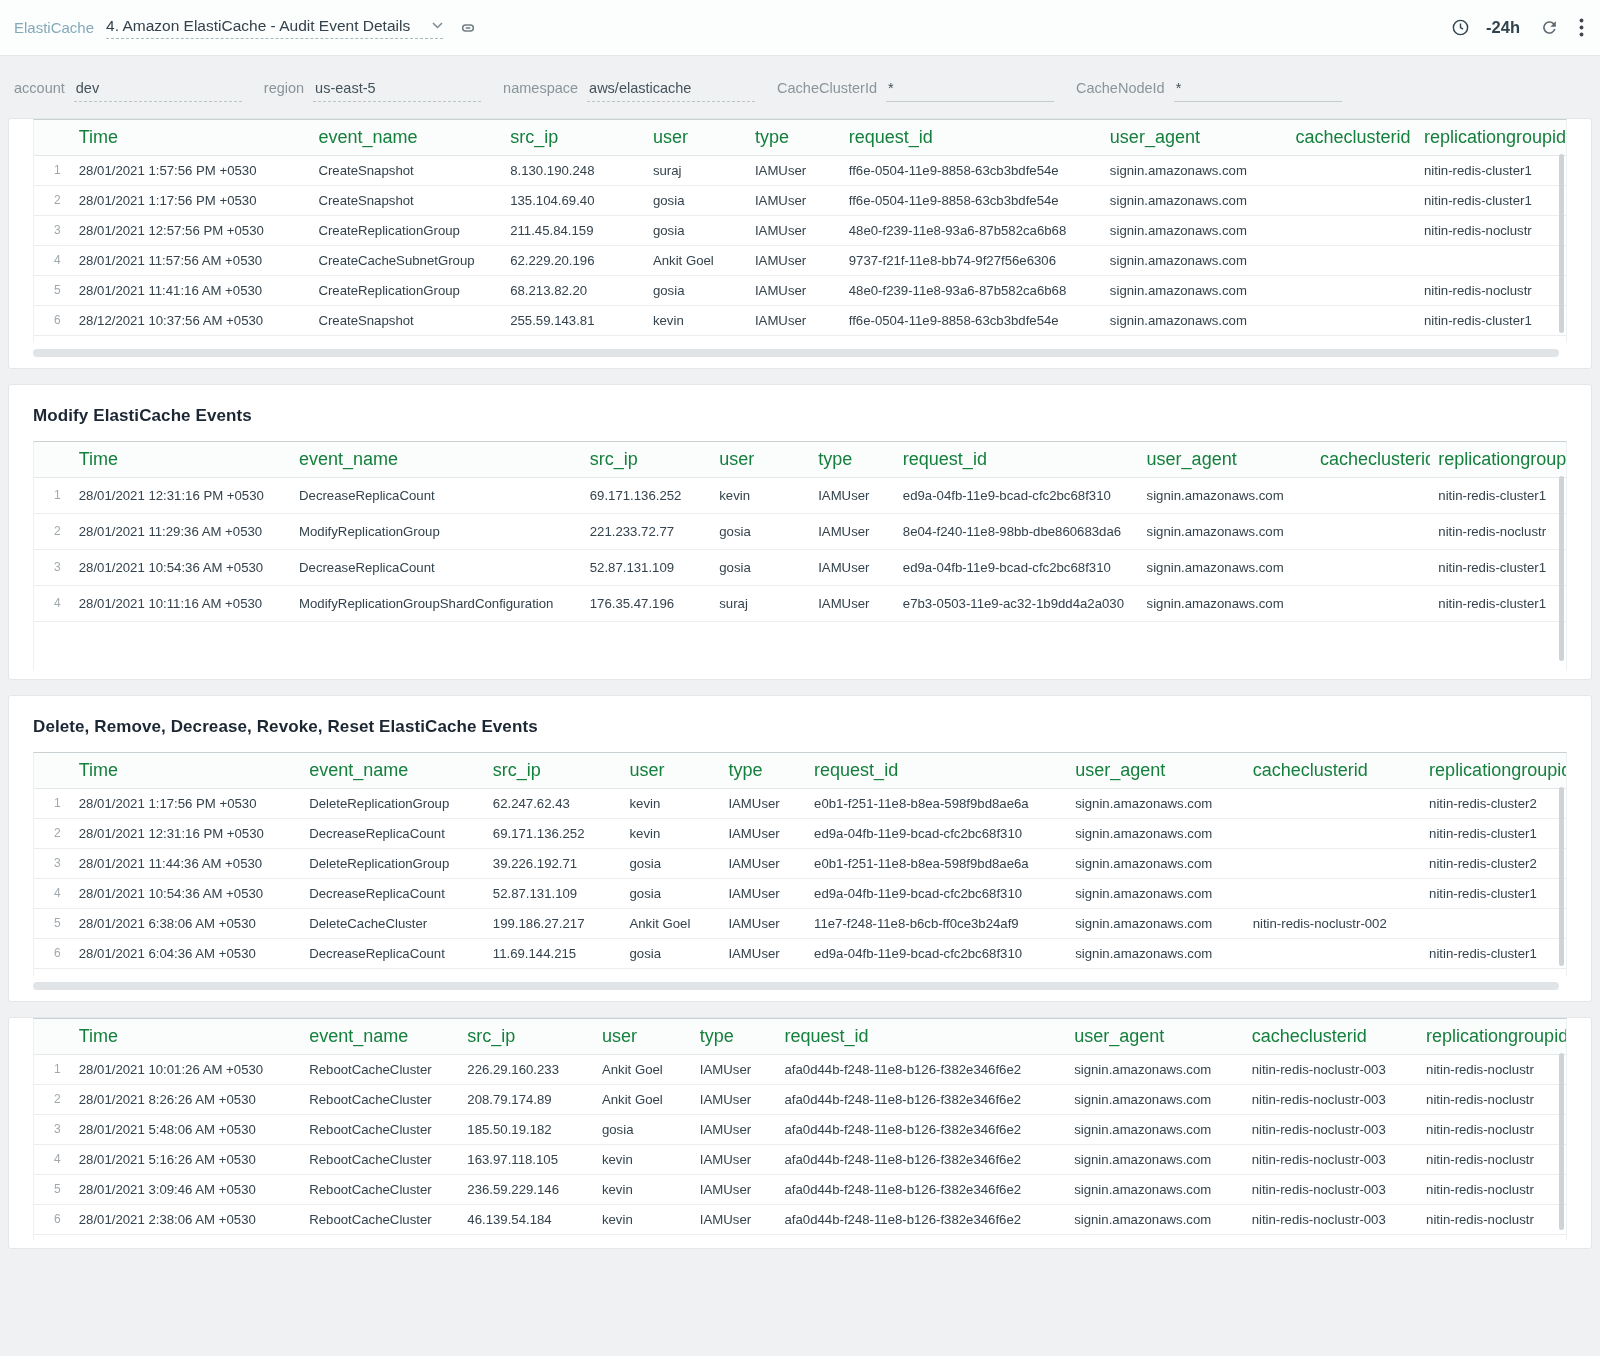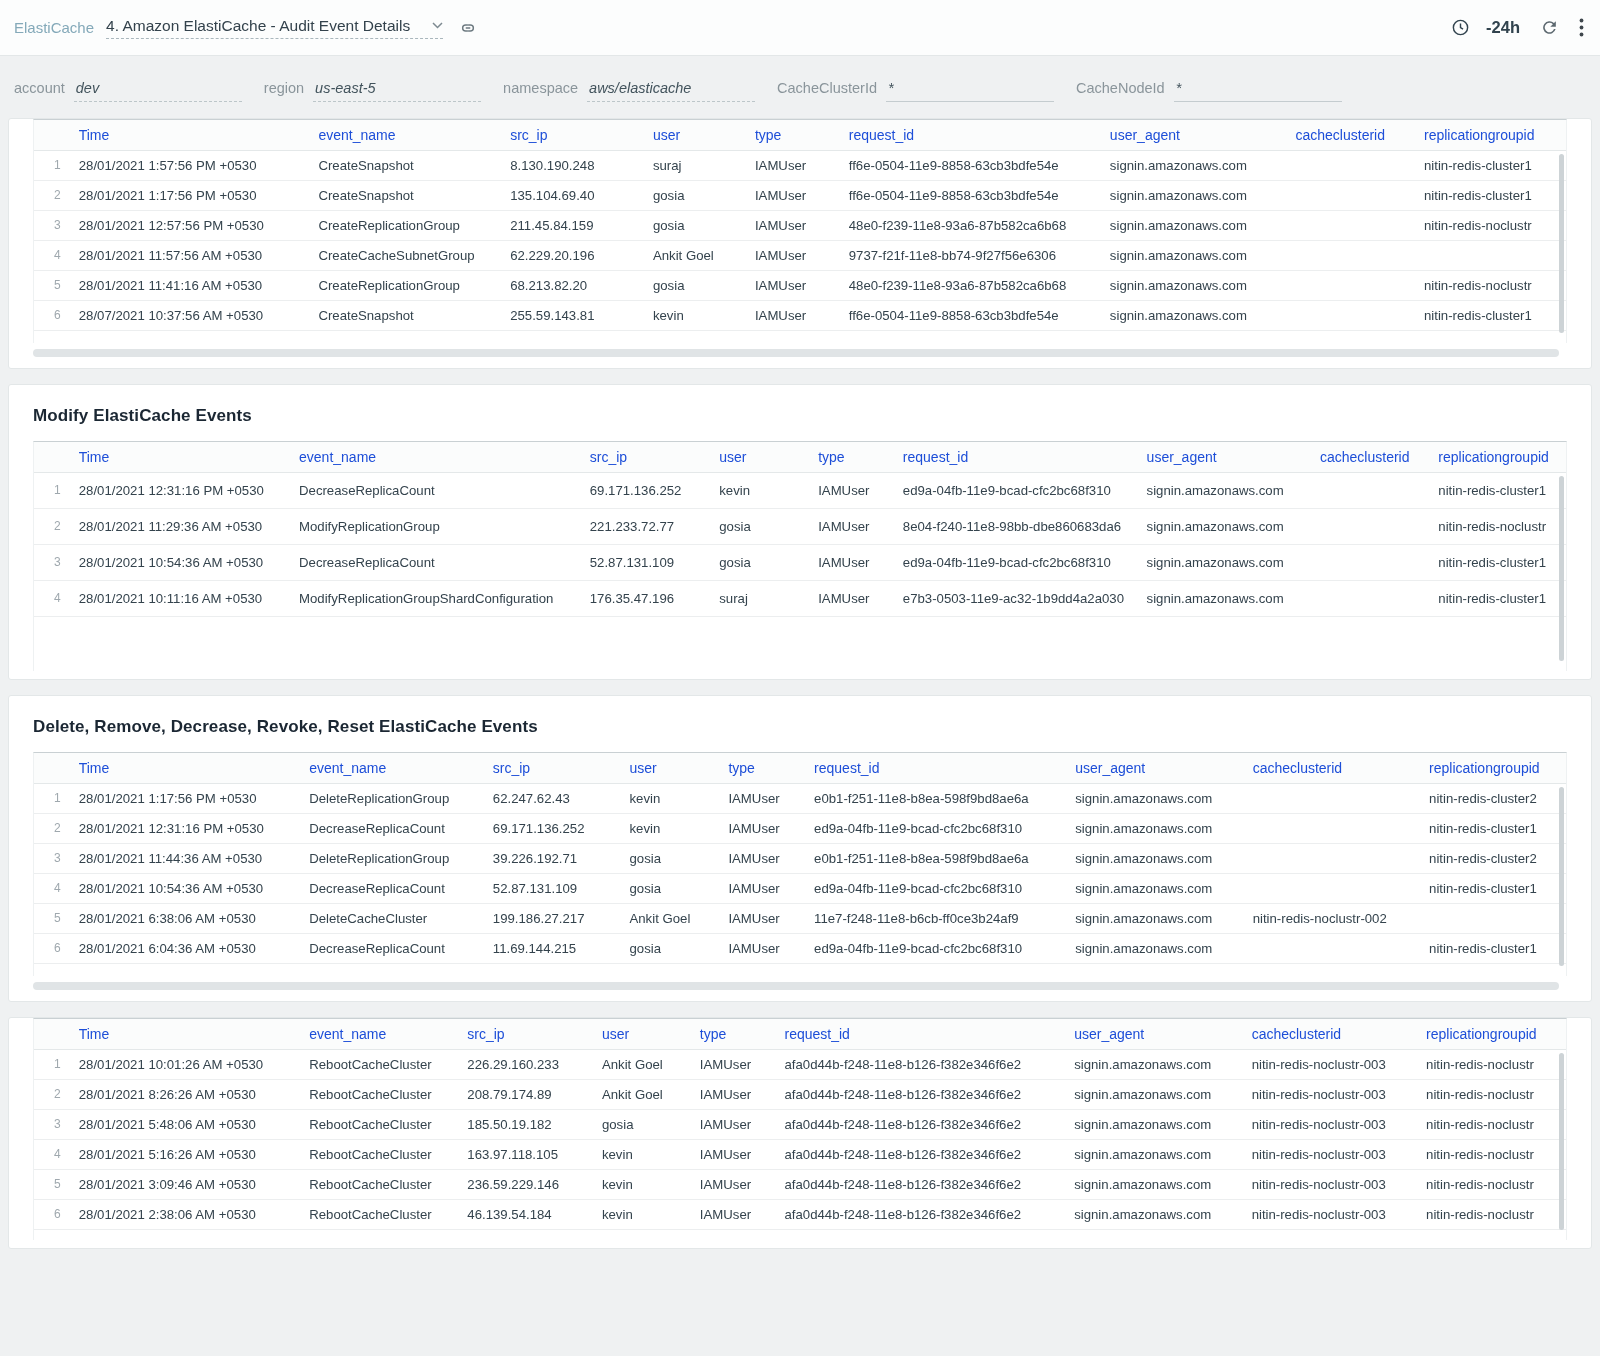"dev" .f-value { font-style: italic -> none }
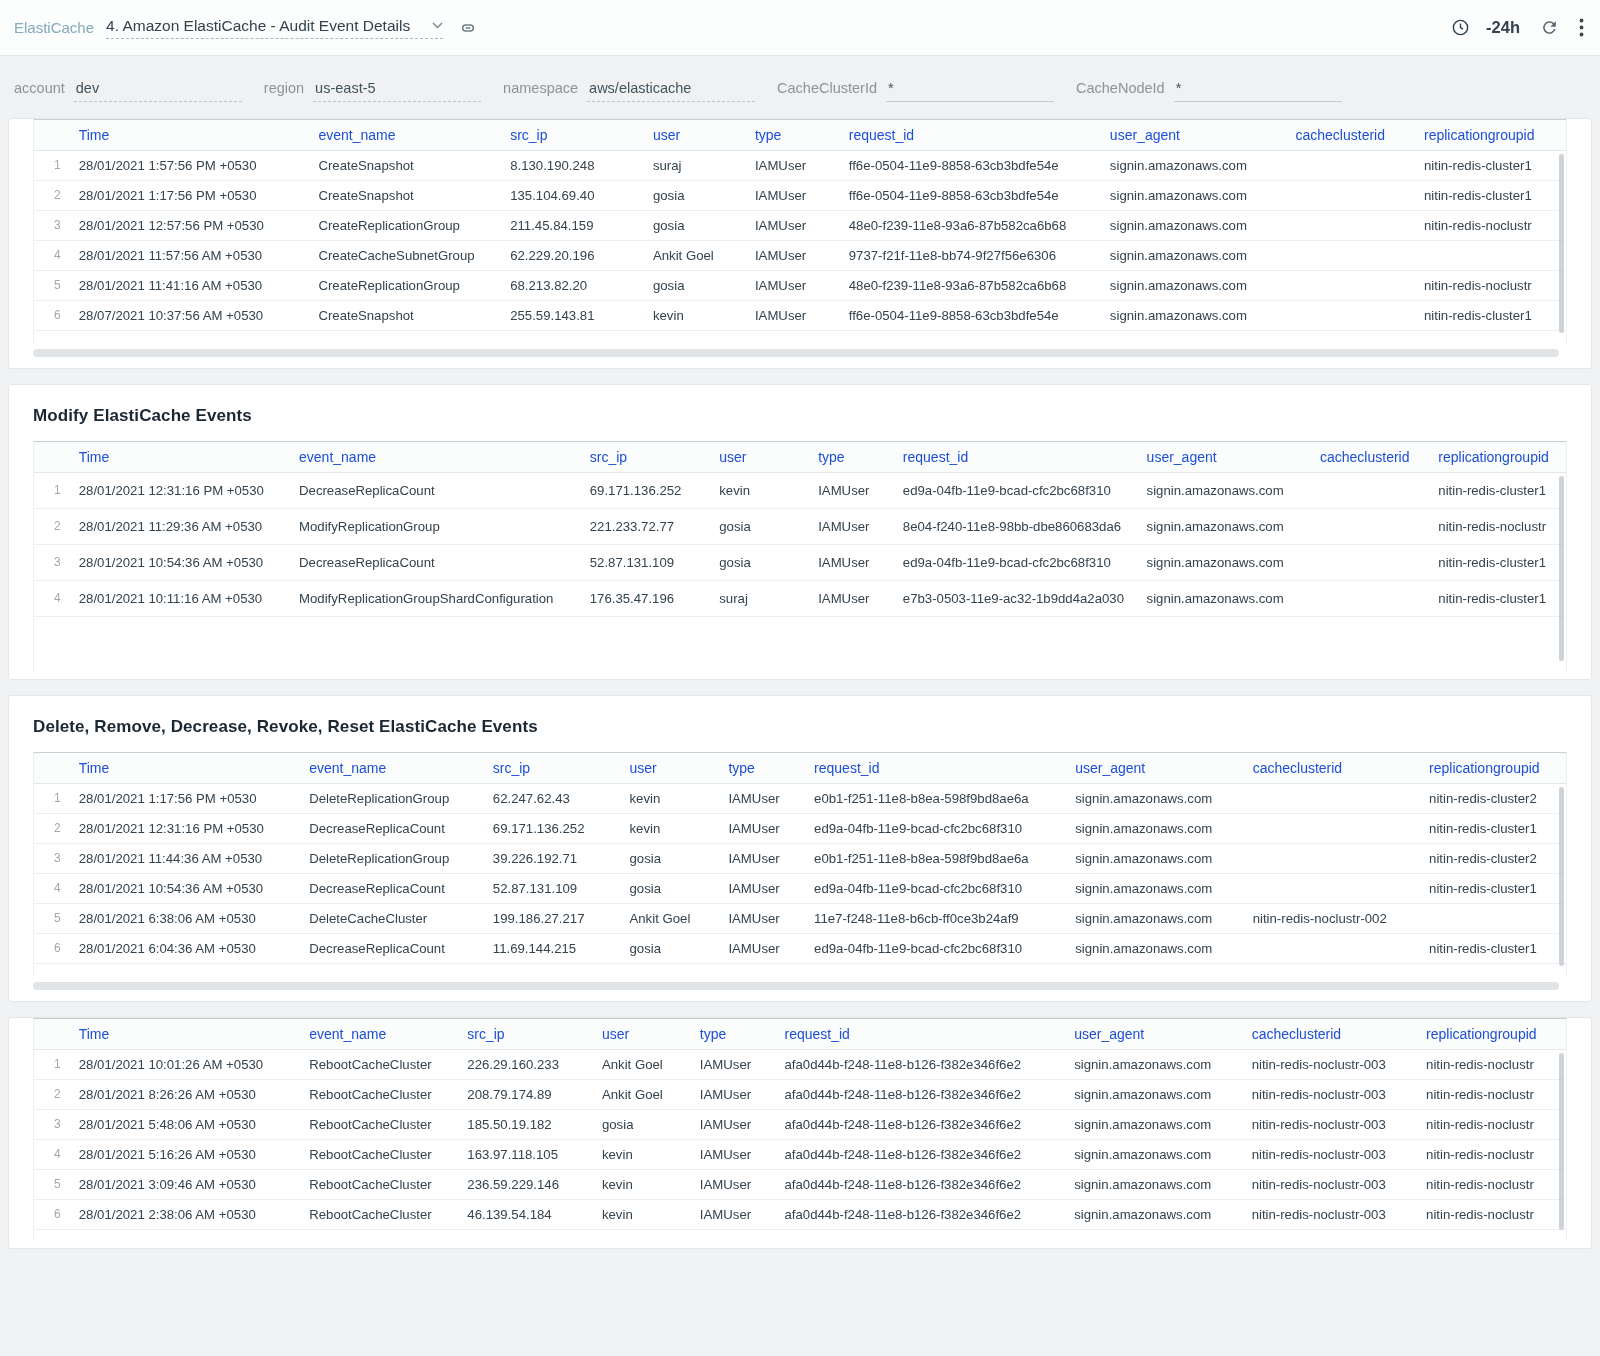"Time" thead th { color: #1d4ed8 -> #15803d; font-size: 14px -> 18px }
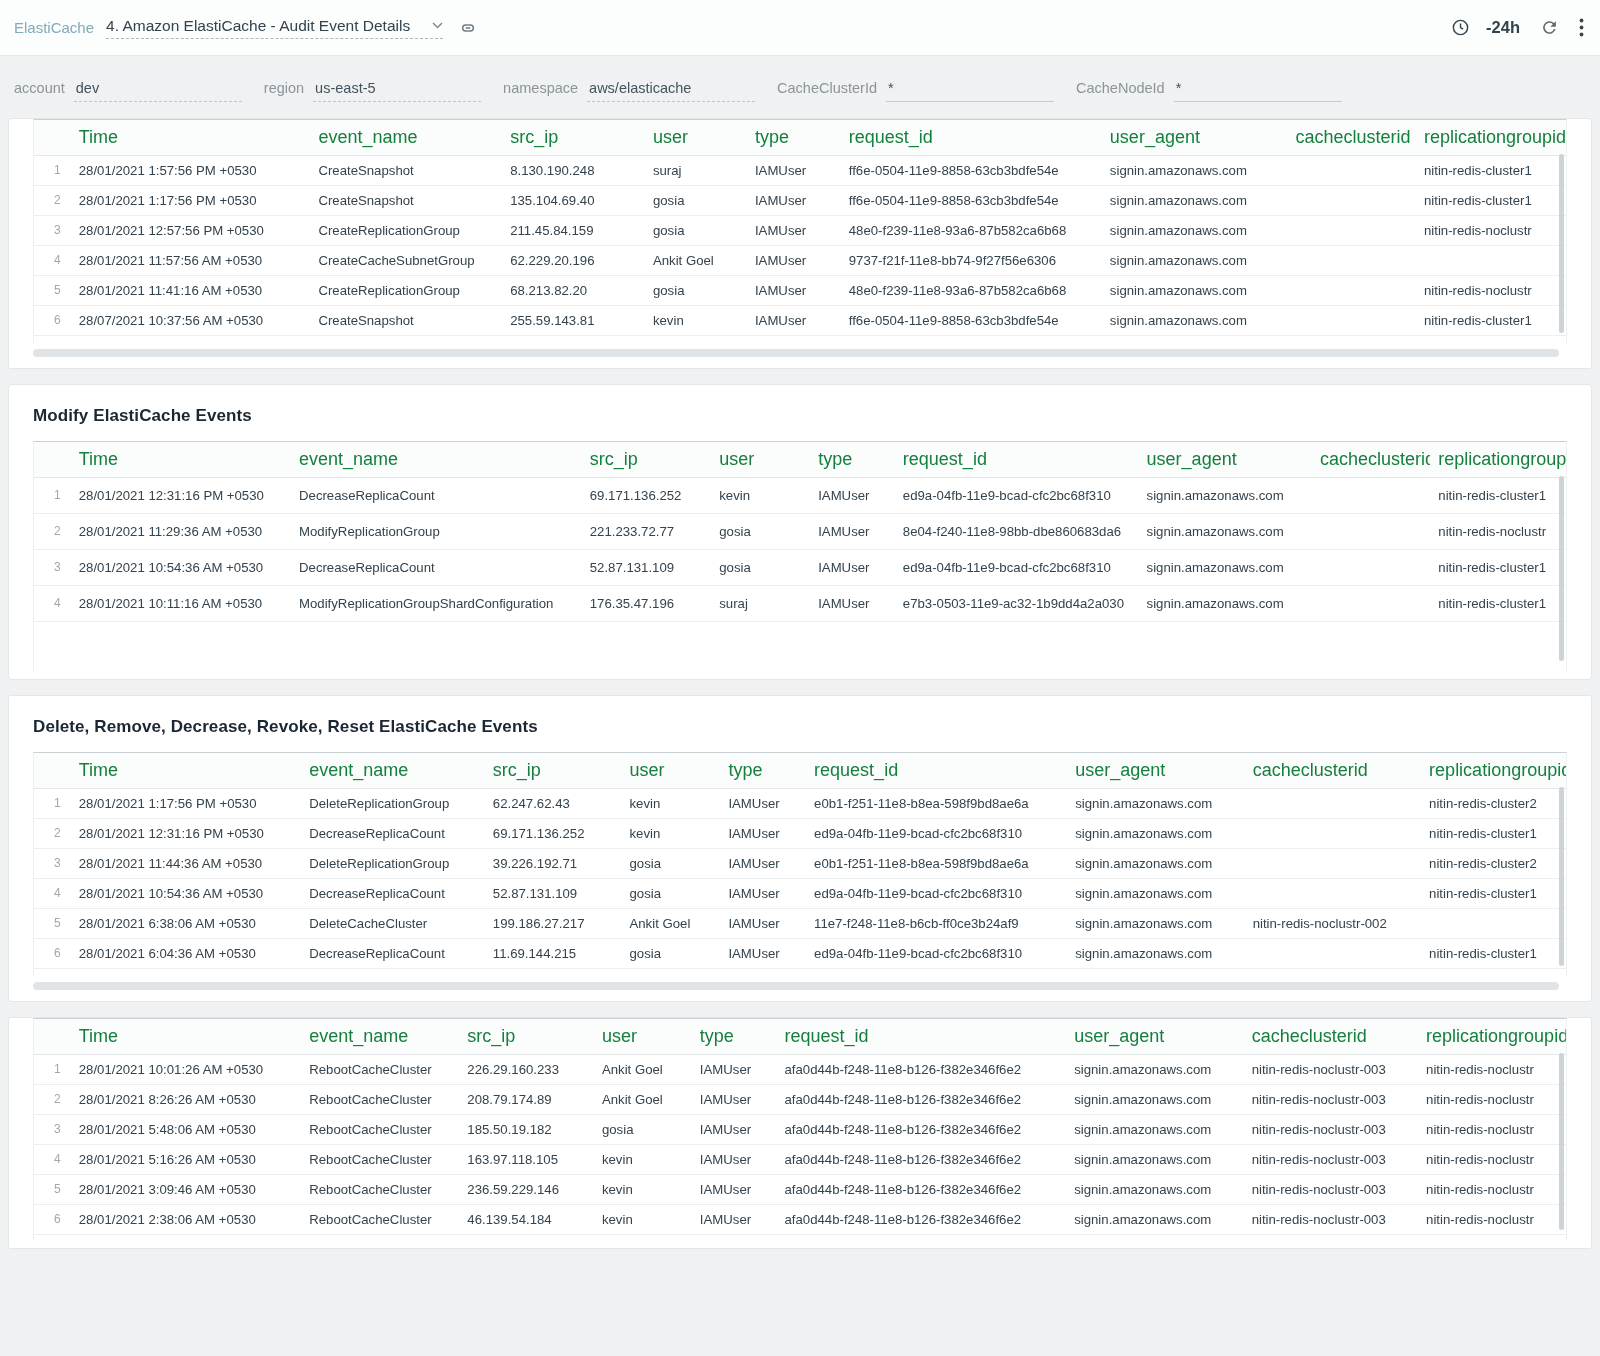"28/07/2021 10:37:56 AM +0530" td { text: 28/07/2021 -> 28/12/2021 }
